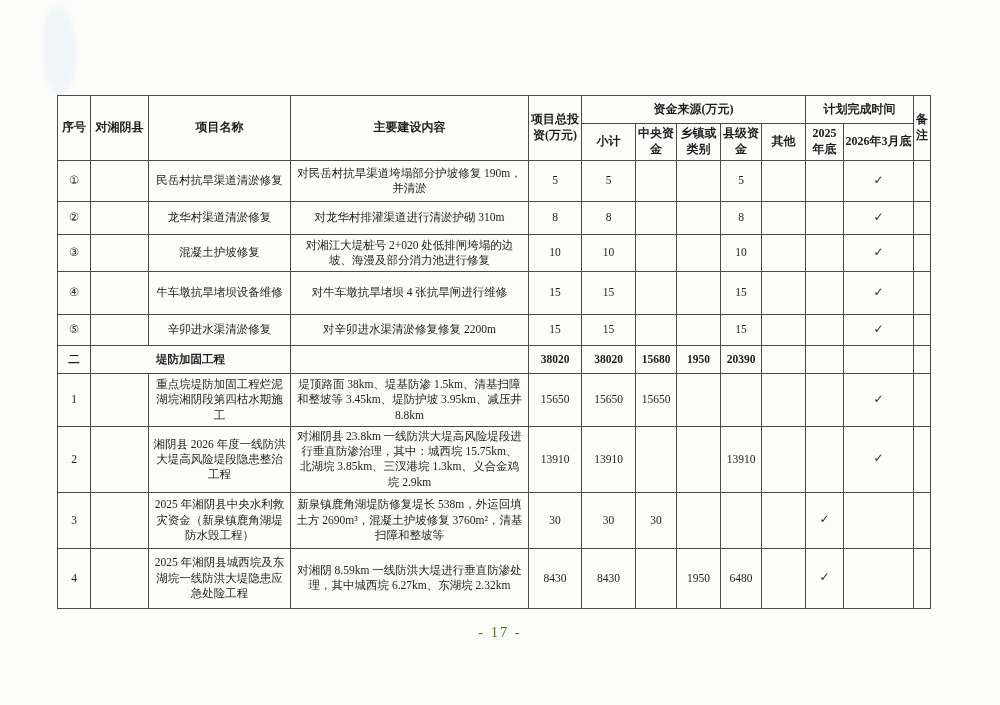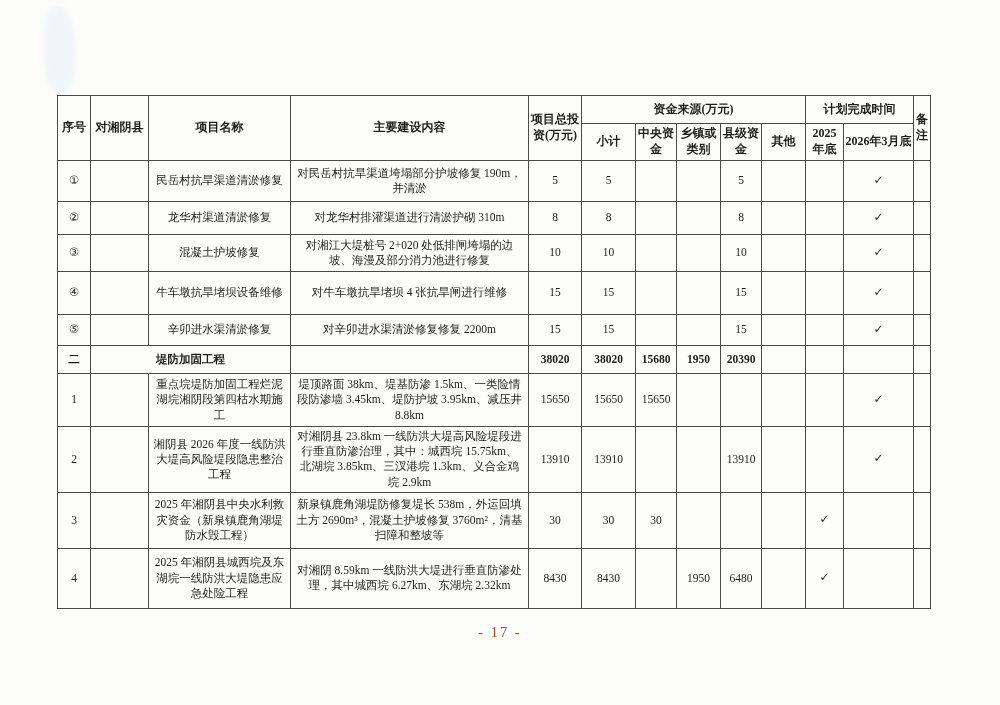"堤顶路面 38km、堤基防渗 1.5km、一类险情段防渗墙" td.col-content { text: 一类险情段防渗墙 -> 清基扫障和整坡等 }
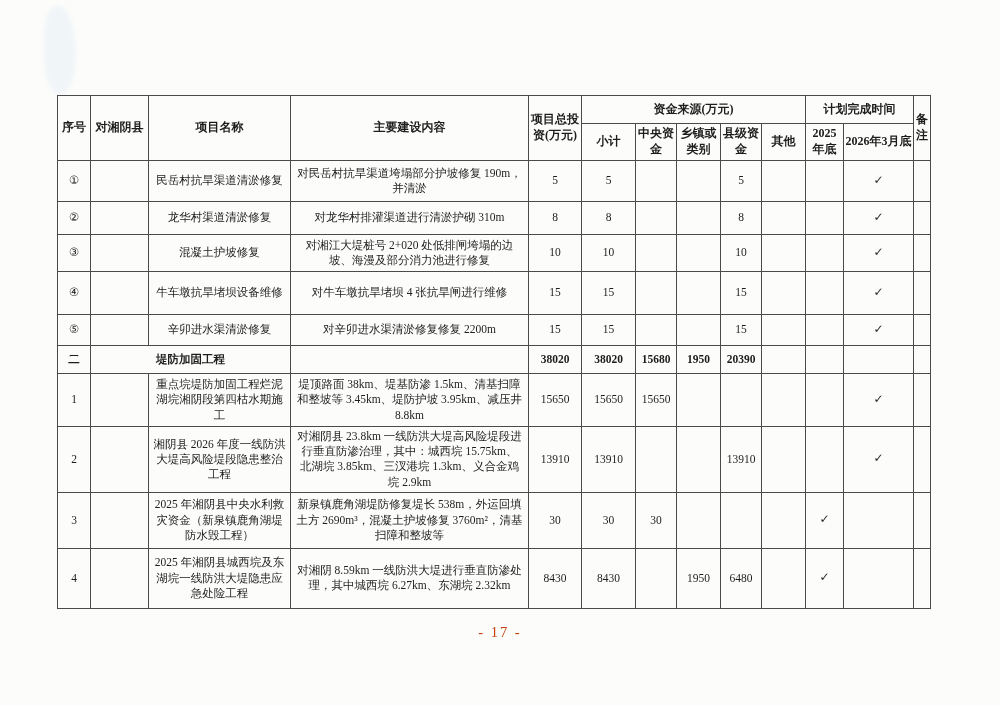"- 17 -" .page-footer { color: #c2410c -> #4d7c0f }
